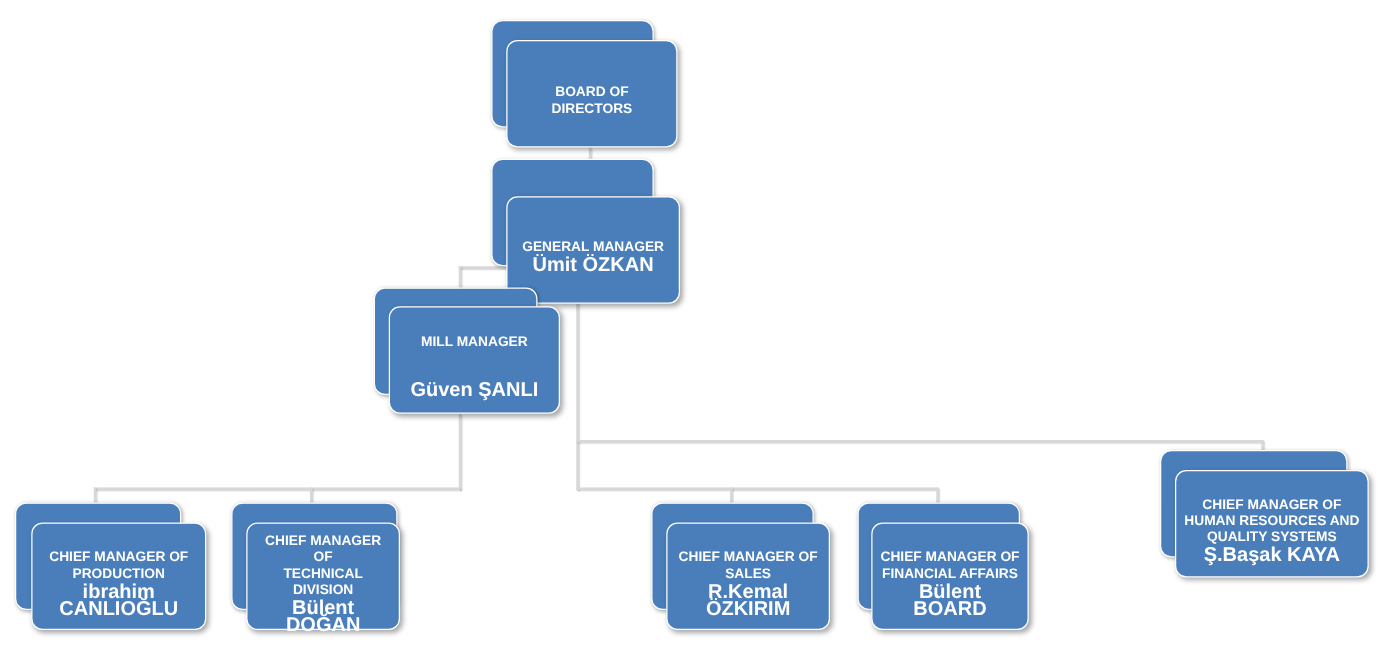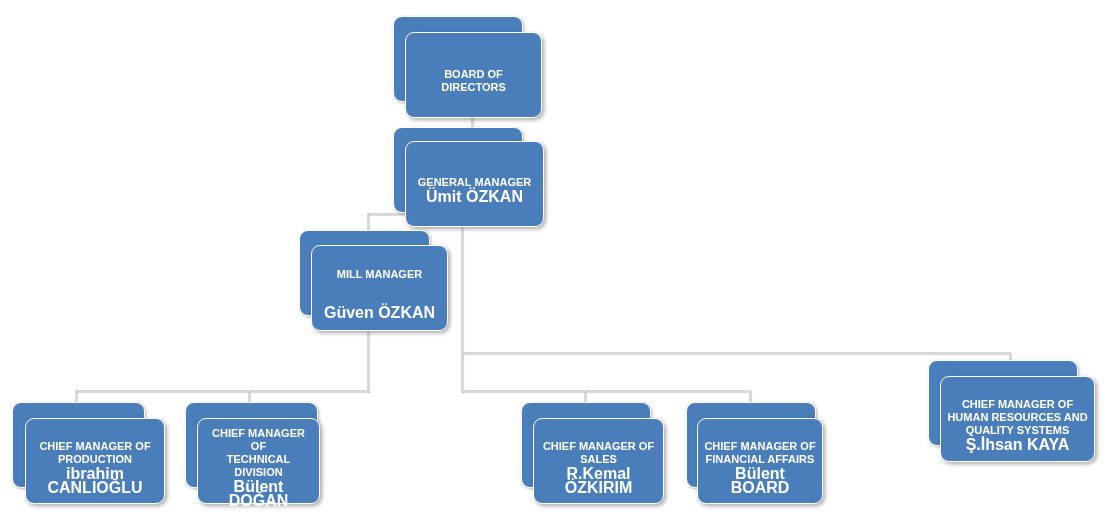"GENERAL MANAGER" div.card-front { top: 141px -> 157px }
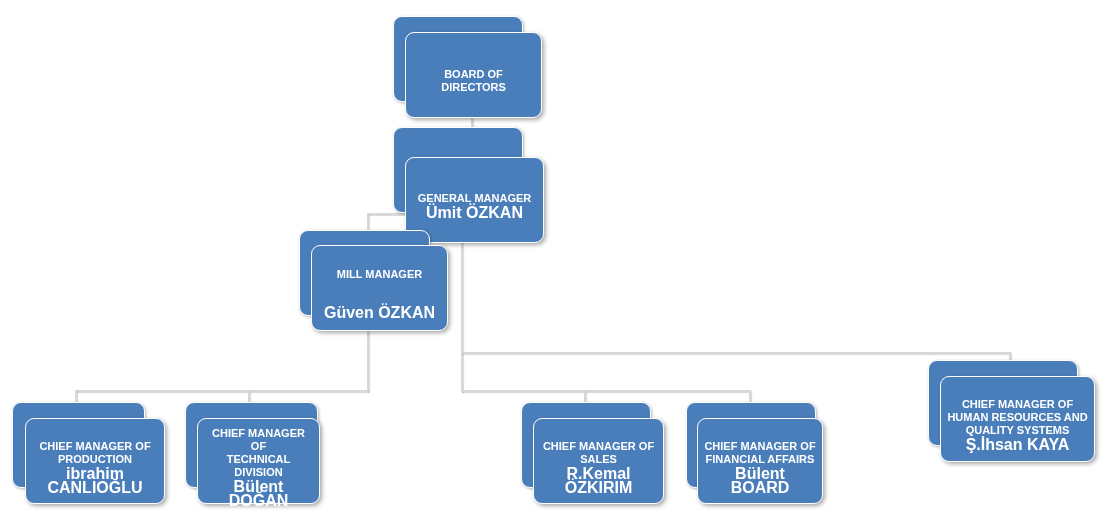"Güven ÖZKAN" div.person { text: ÖZKAN -> ŞANLI }
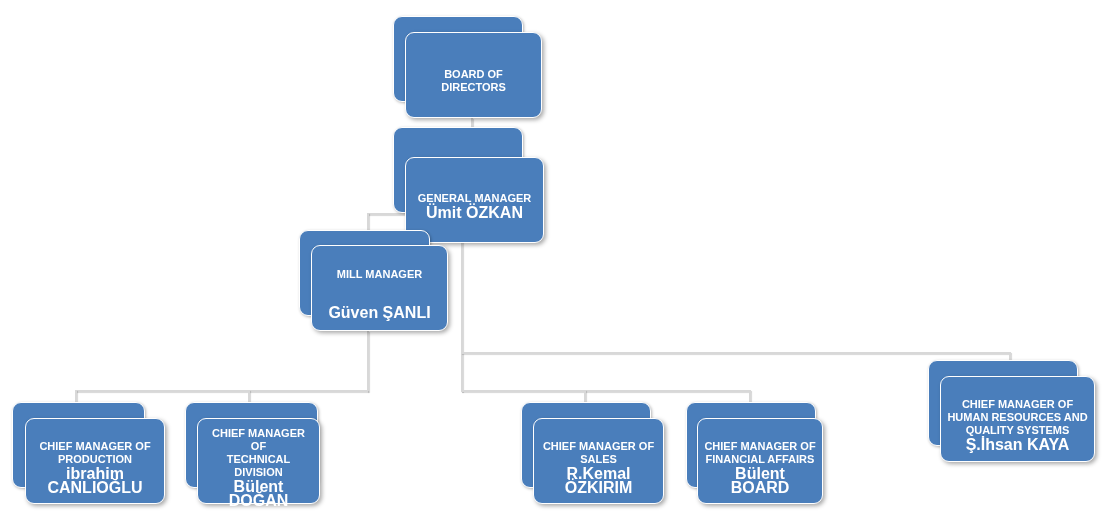"Ş.İhsan KAYA" div.person { text: Ş.İhsan -> Ş.Başak }
